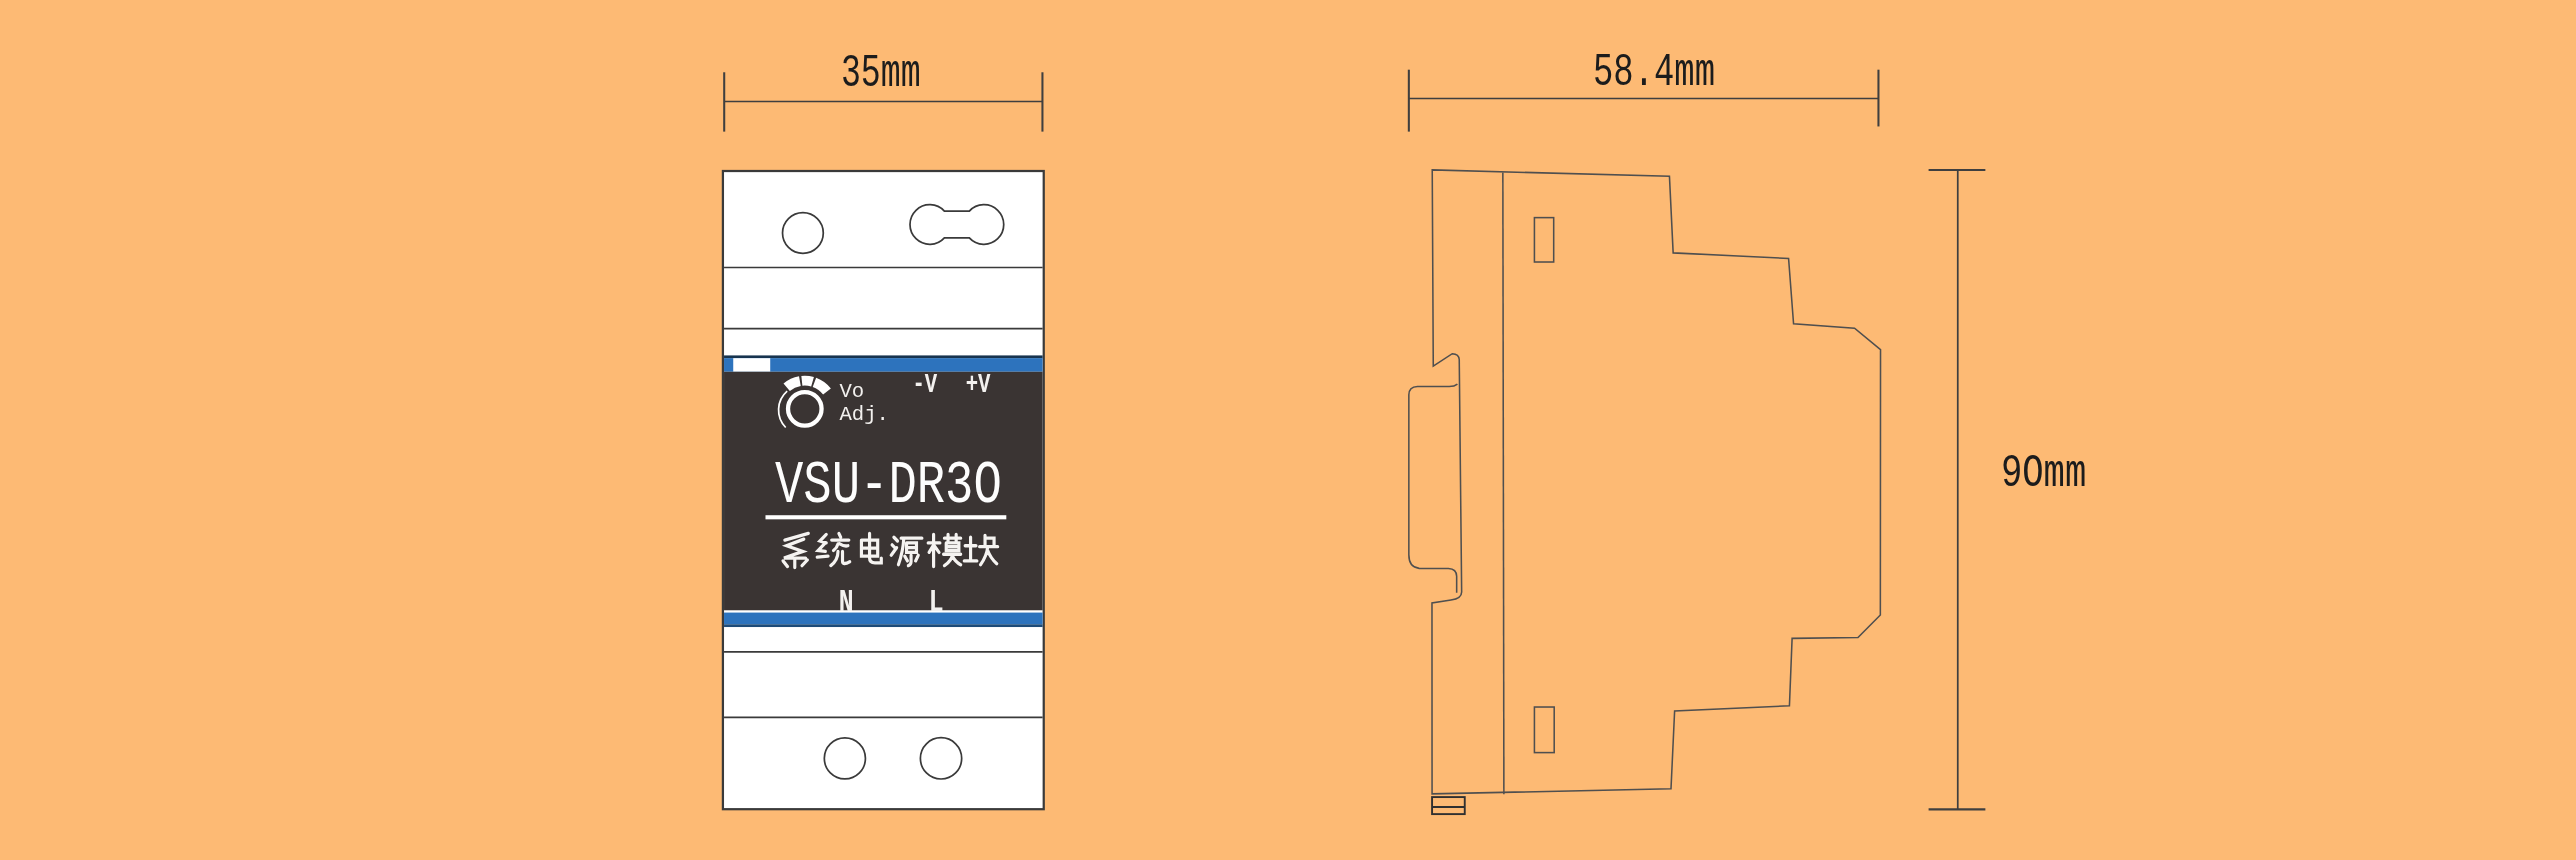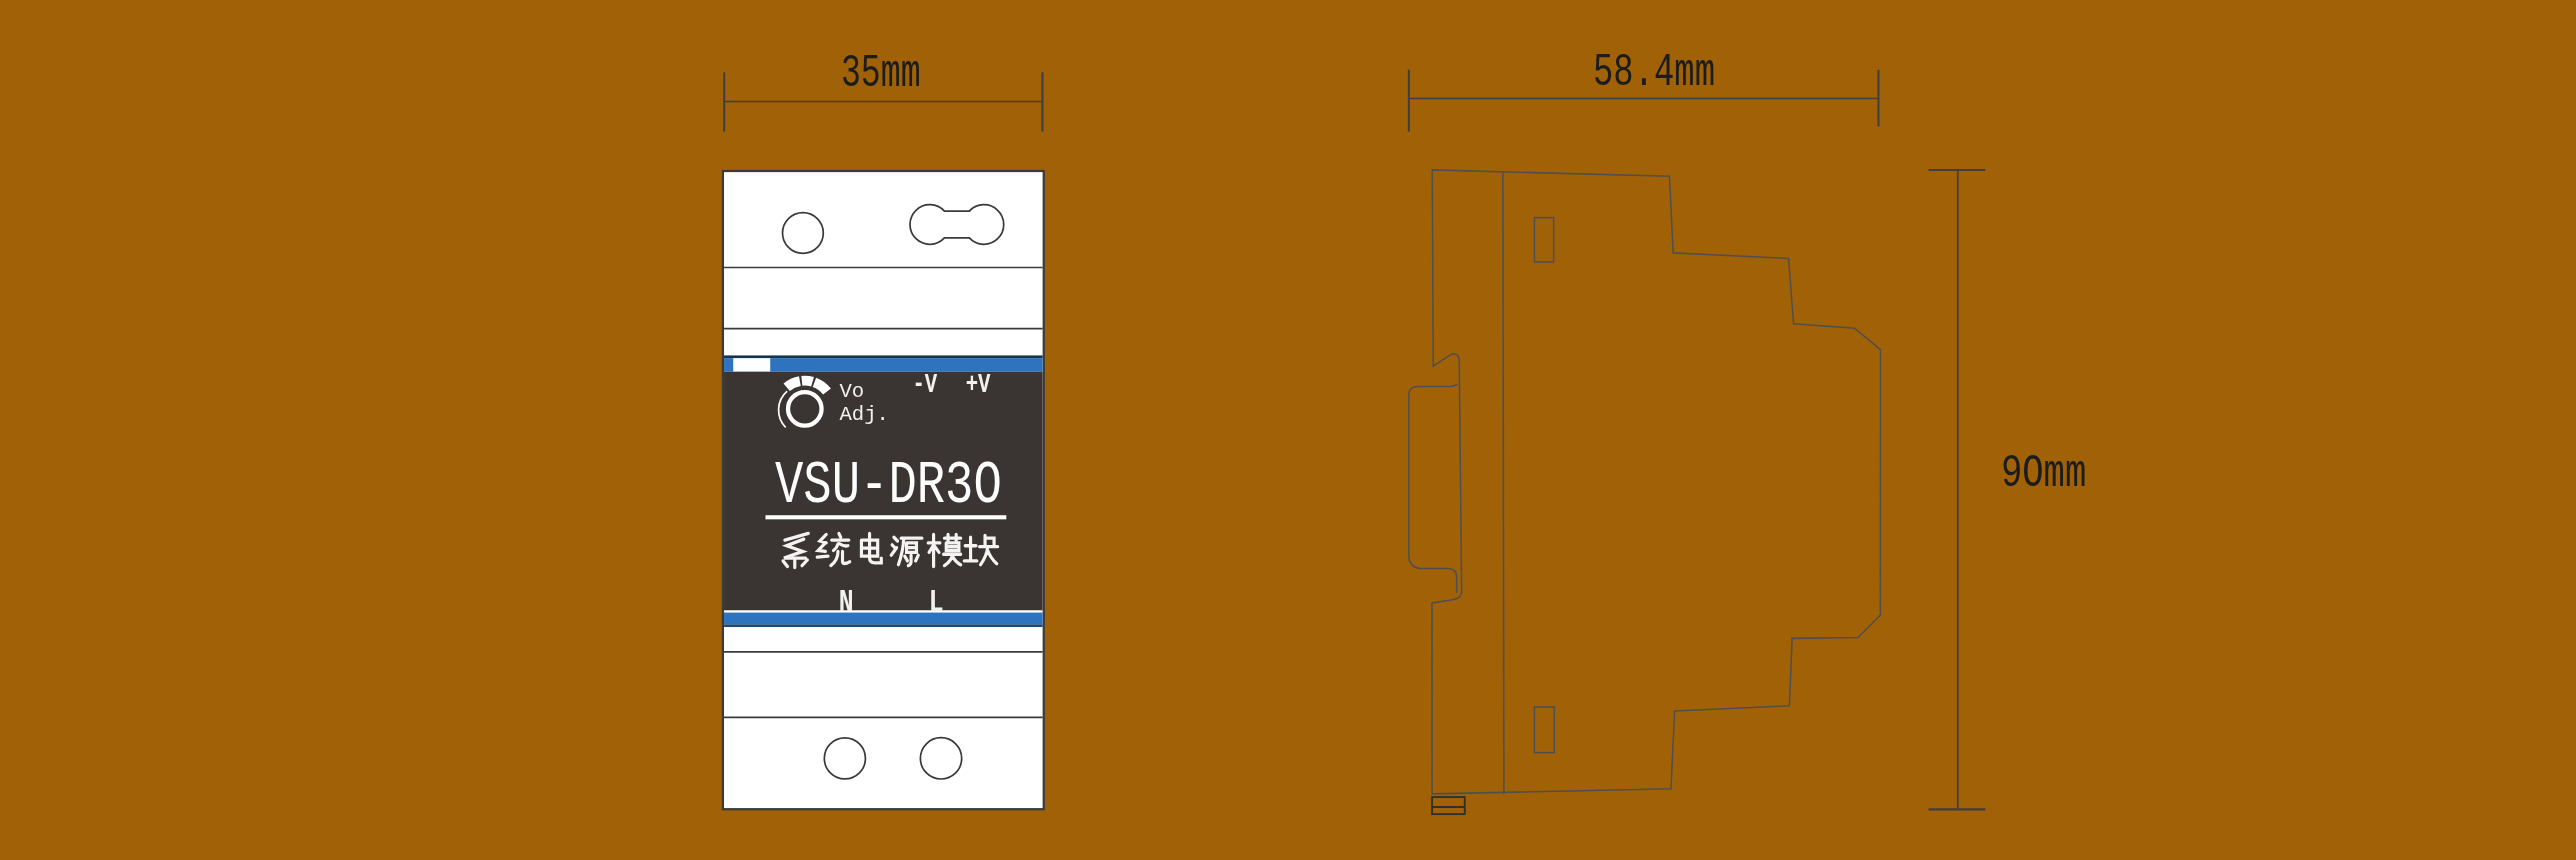"35mm" #canvas { background: #a16207 -> #fdba74 }
